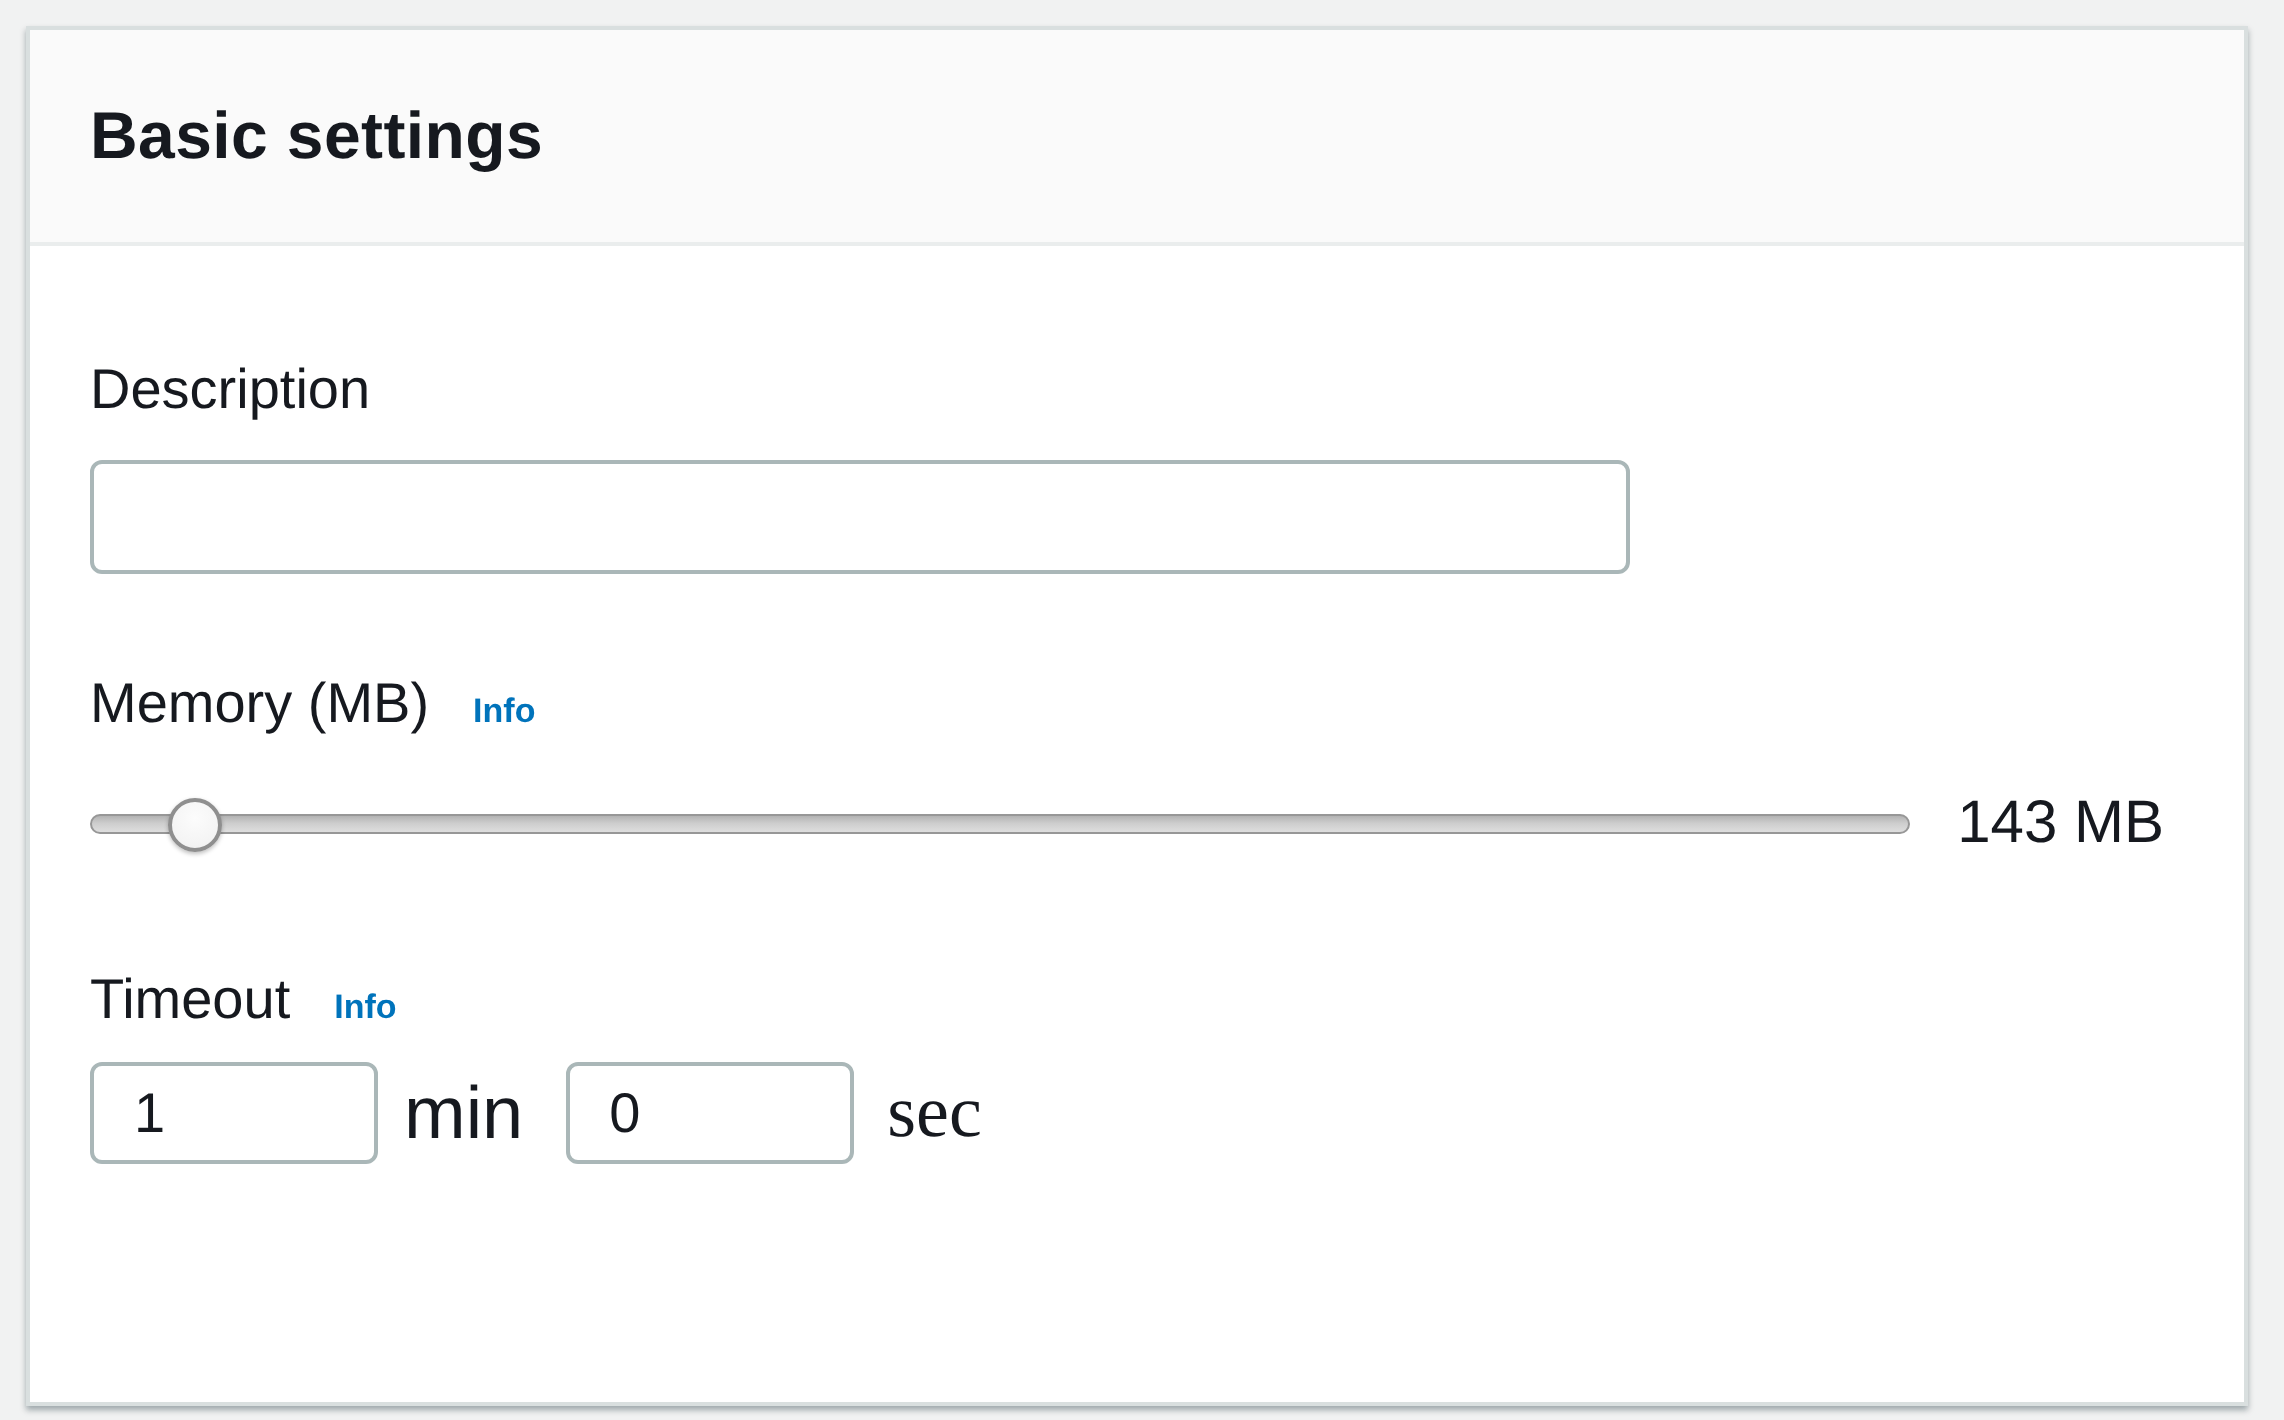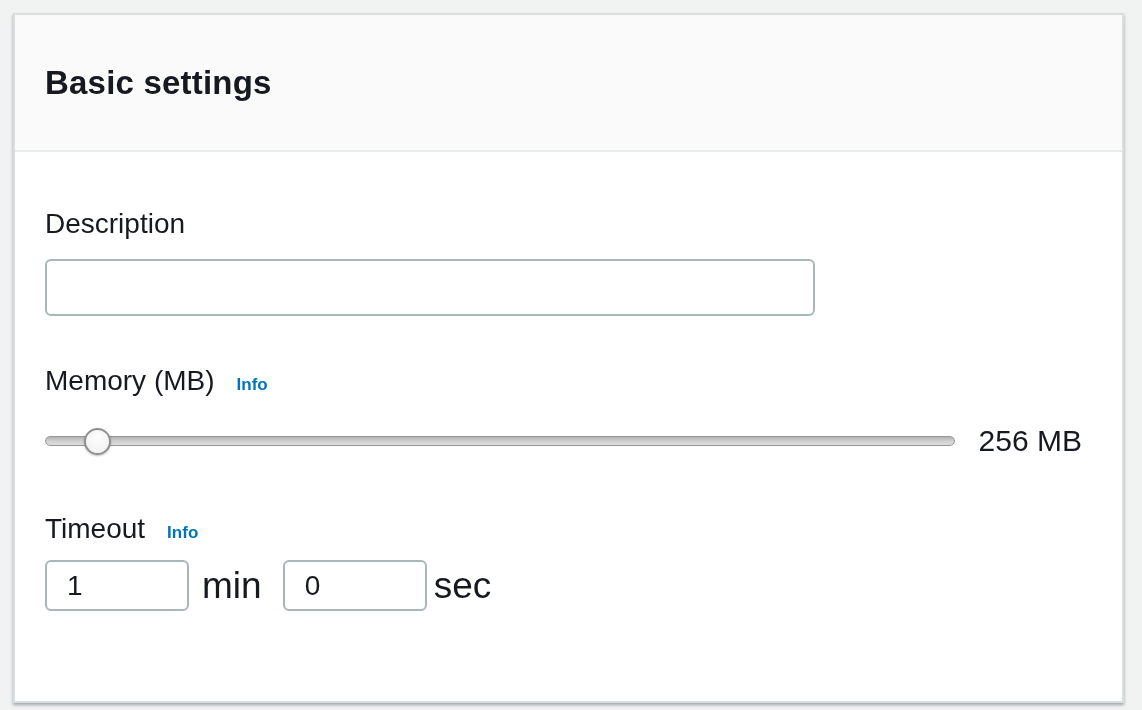"Basic settings" .card-header { height: 137px -> 108px }
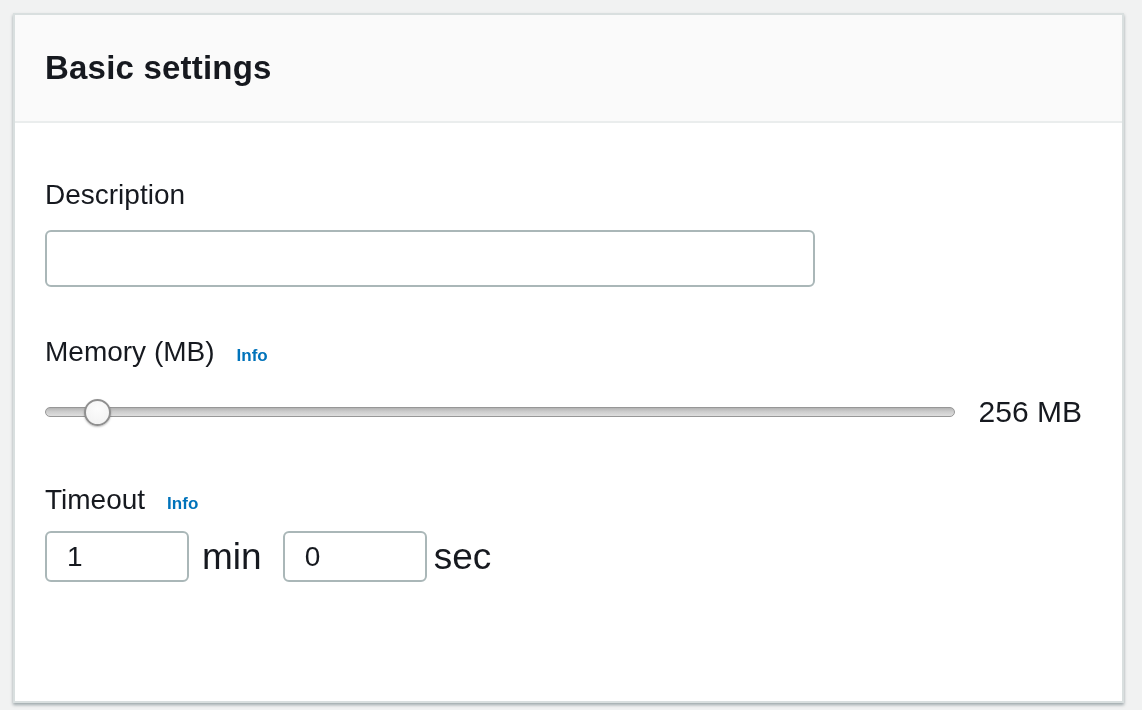"256 MB" div.slider-value { text: 256 -> 143 }
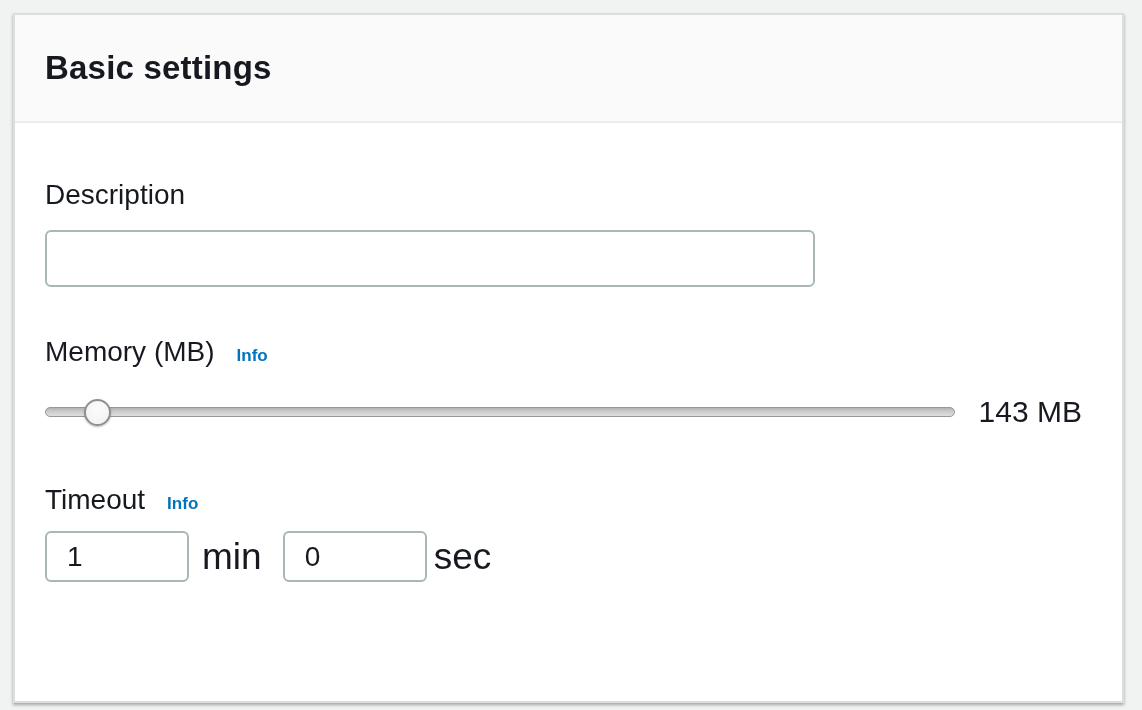"sec" .unit-sec { font-family: none -> Liberation Serif, serif; margin-left: 7px -> 17px }
